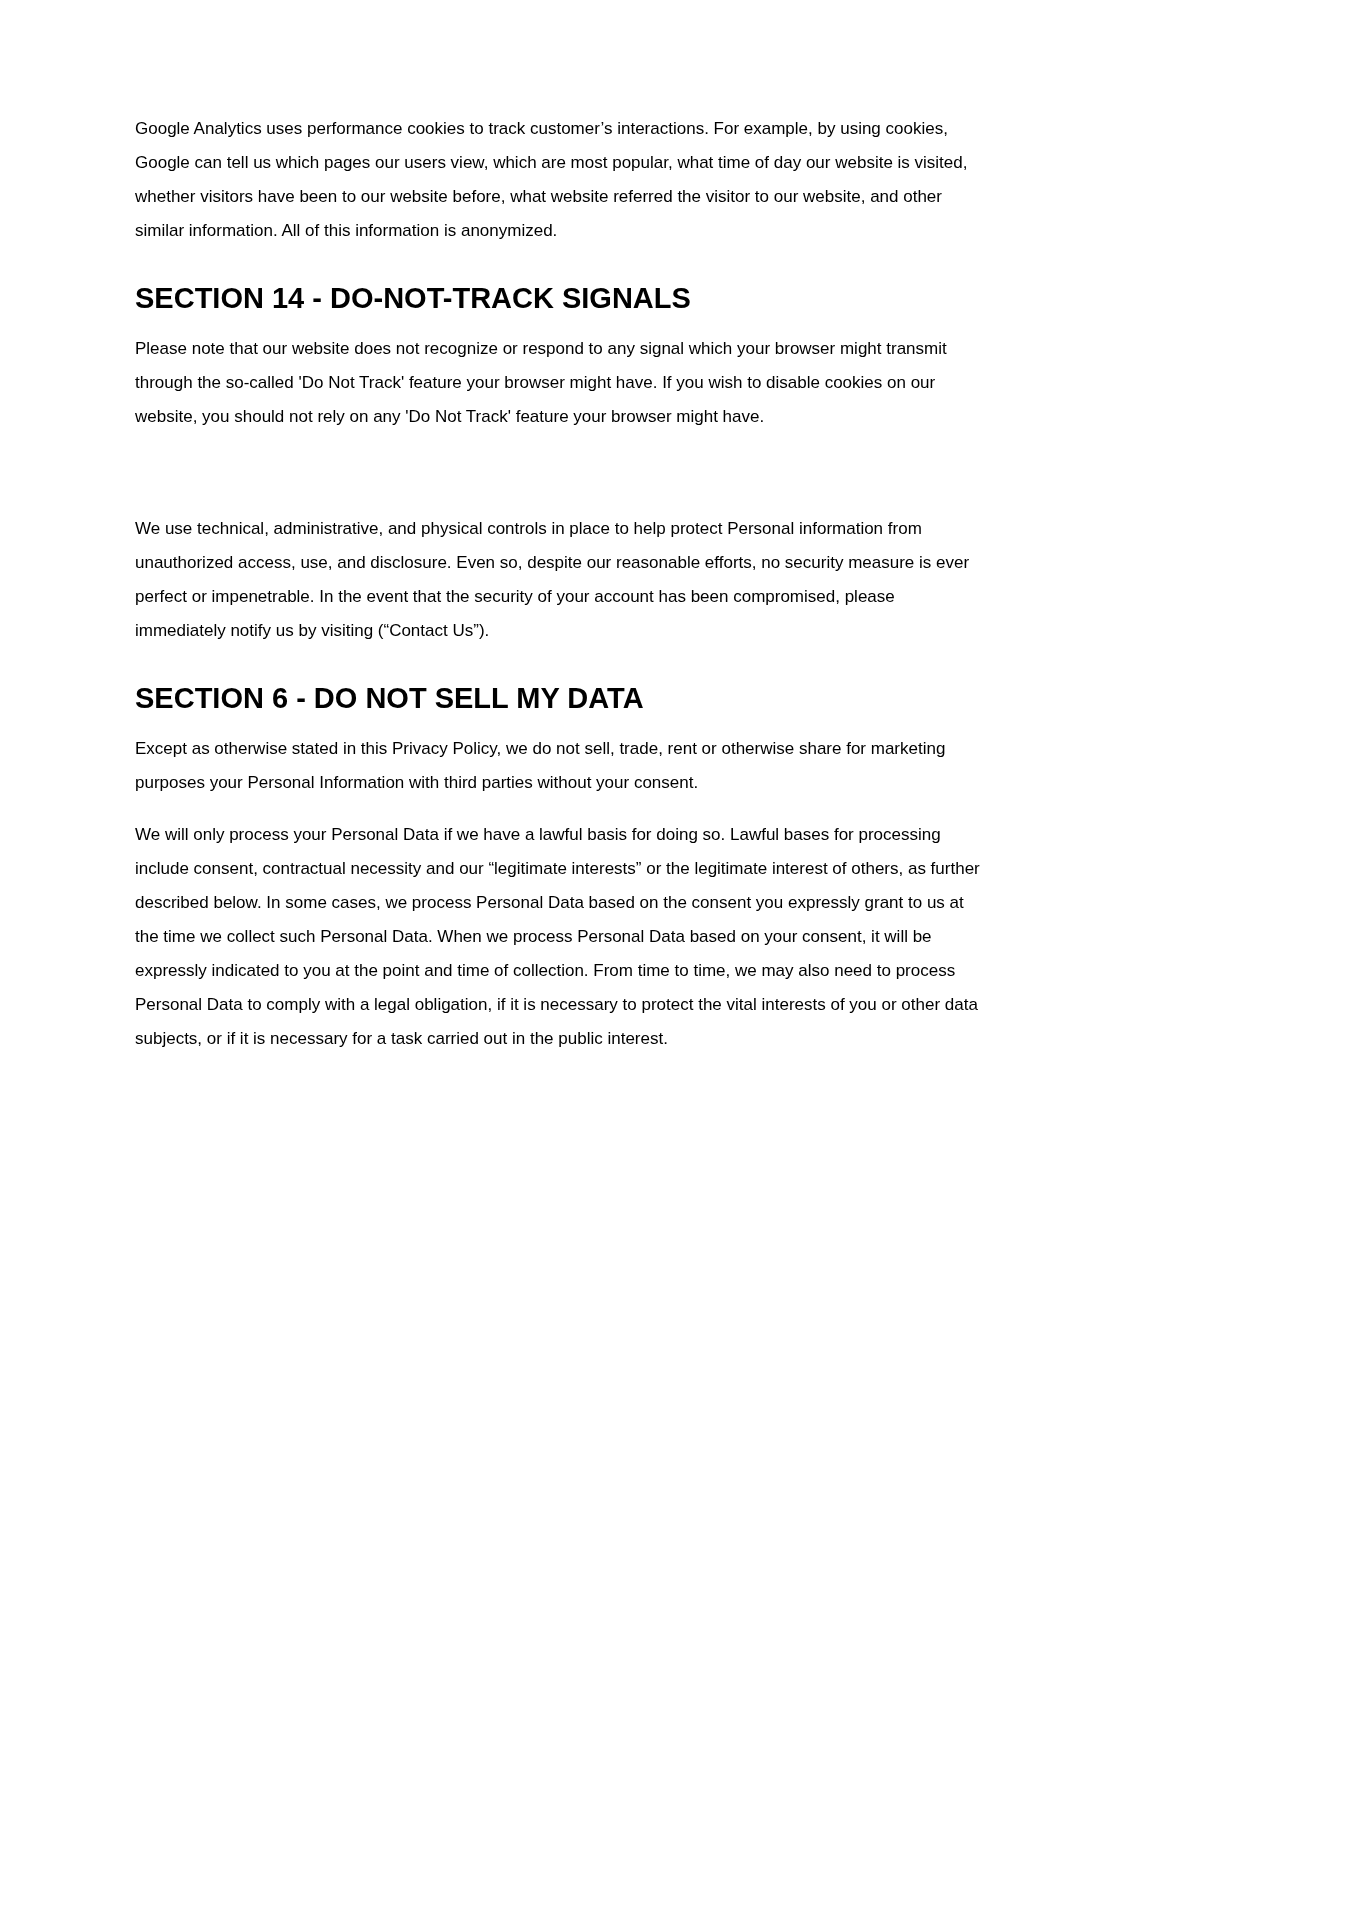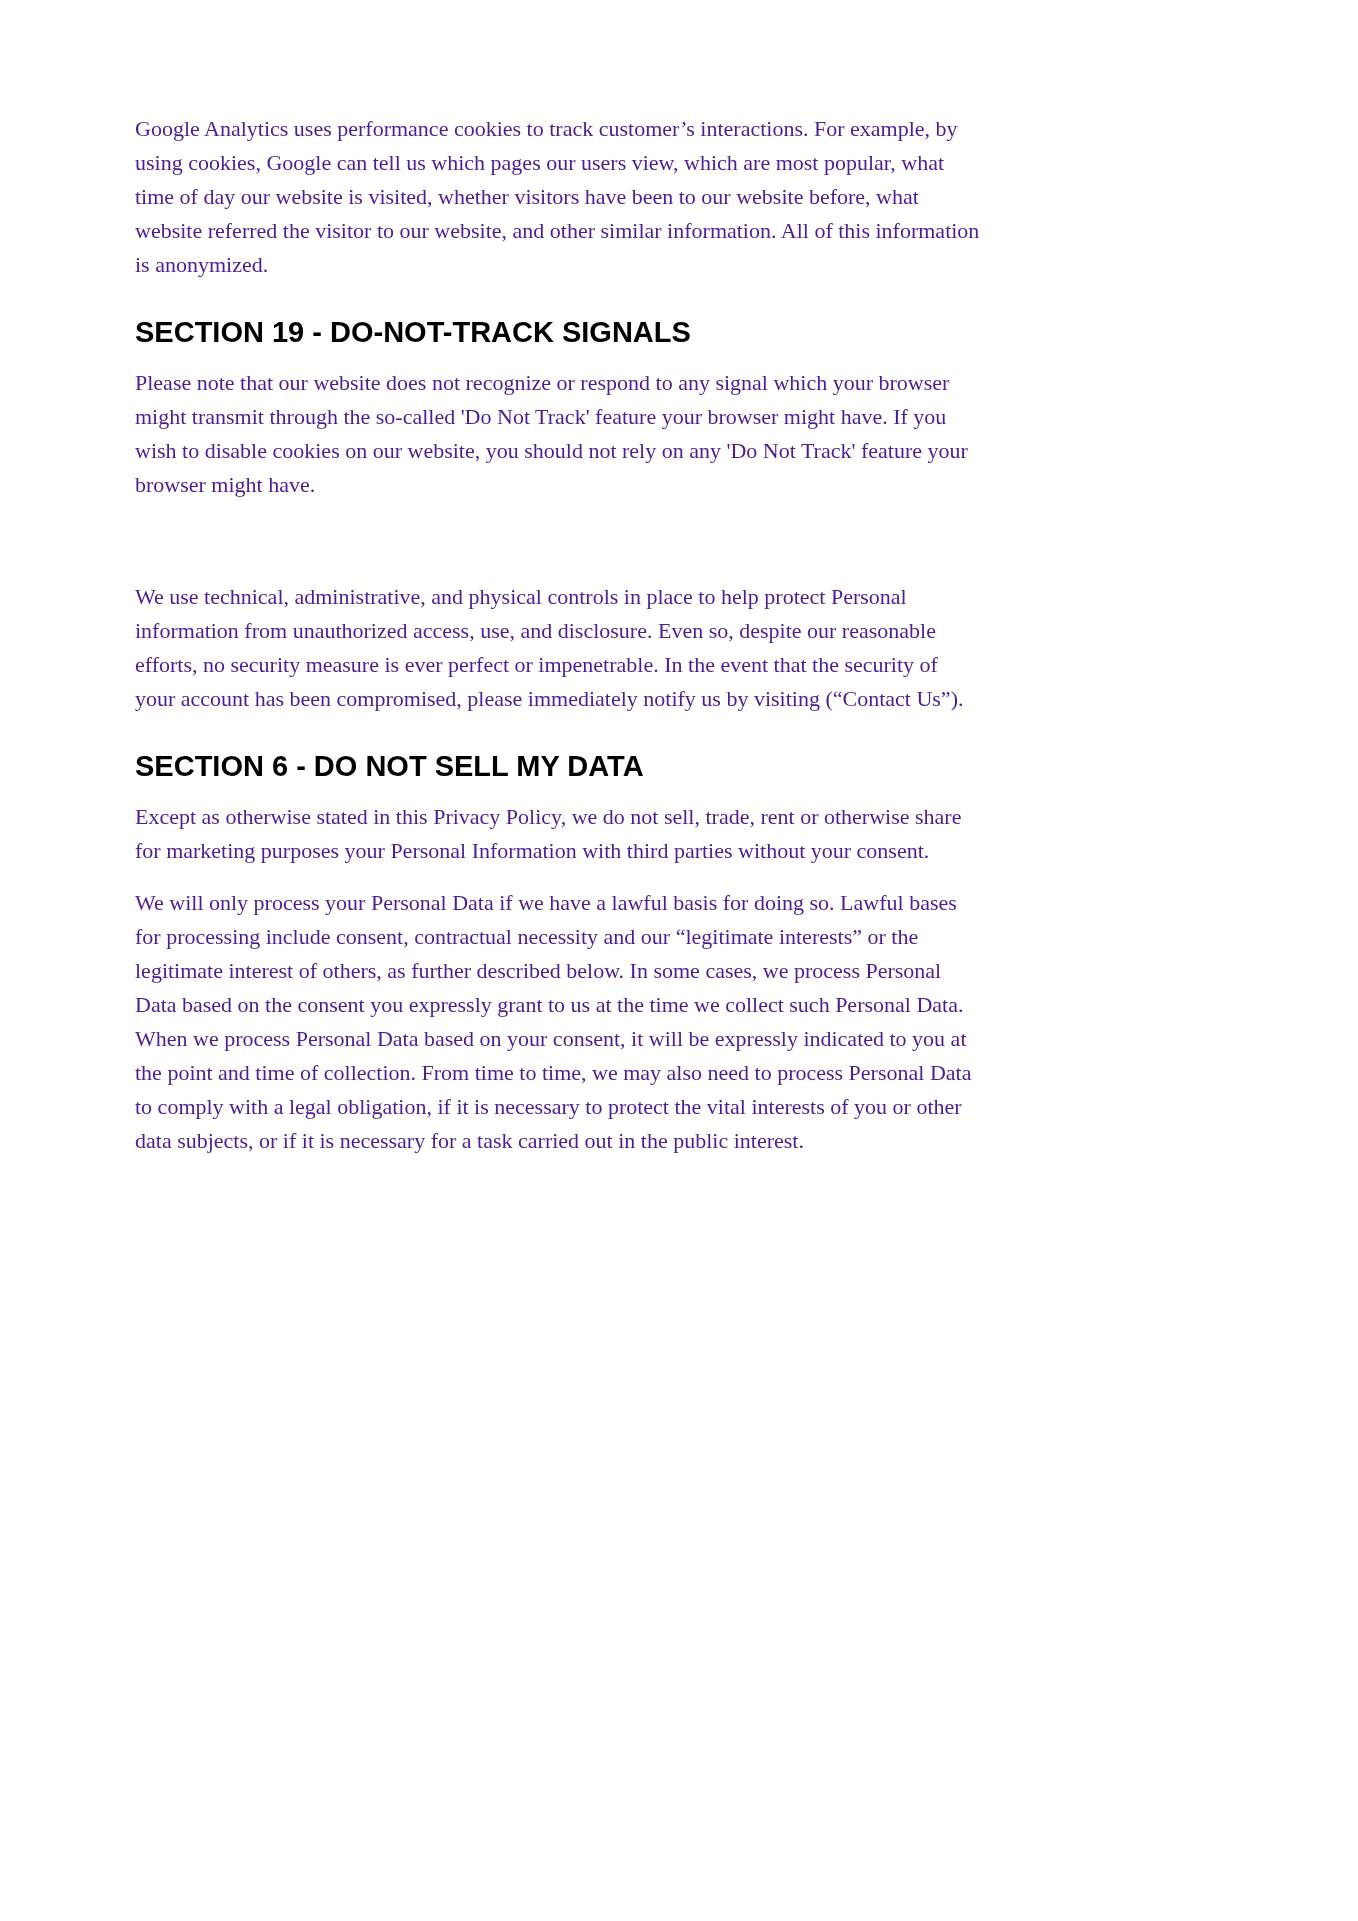"Google Analytics uses performance" .para { color: #4c1d95 -> #000000; font-family: Liberation Serif, serif -> Liberation Sans, sans-serif; font-size: 22px -> 17px }
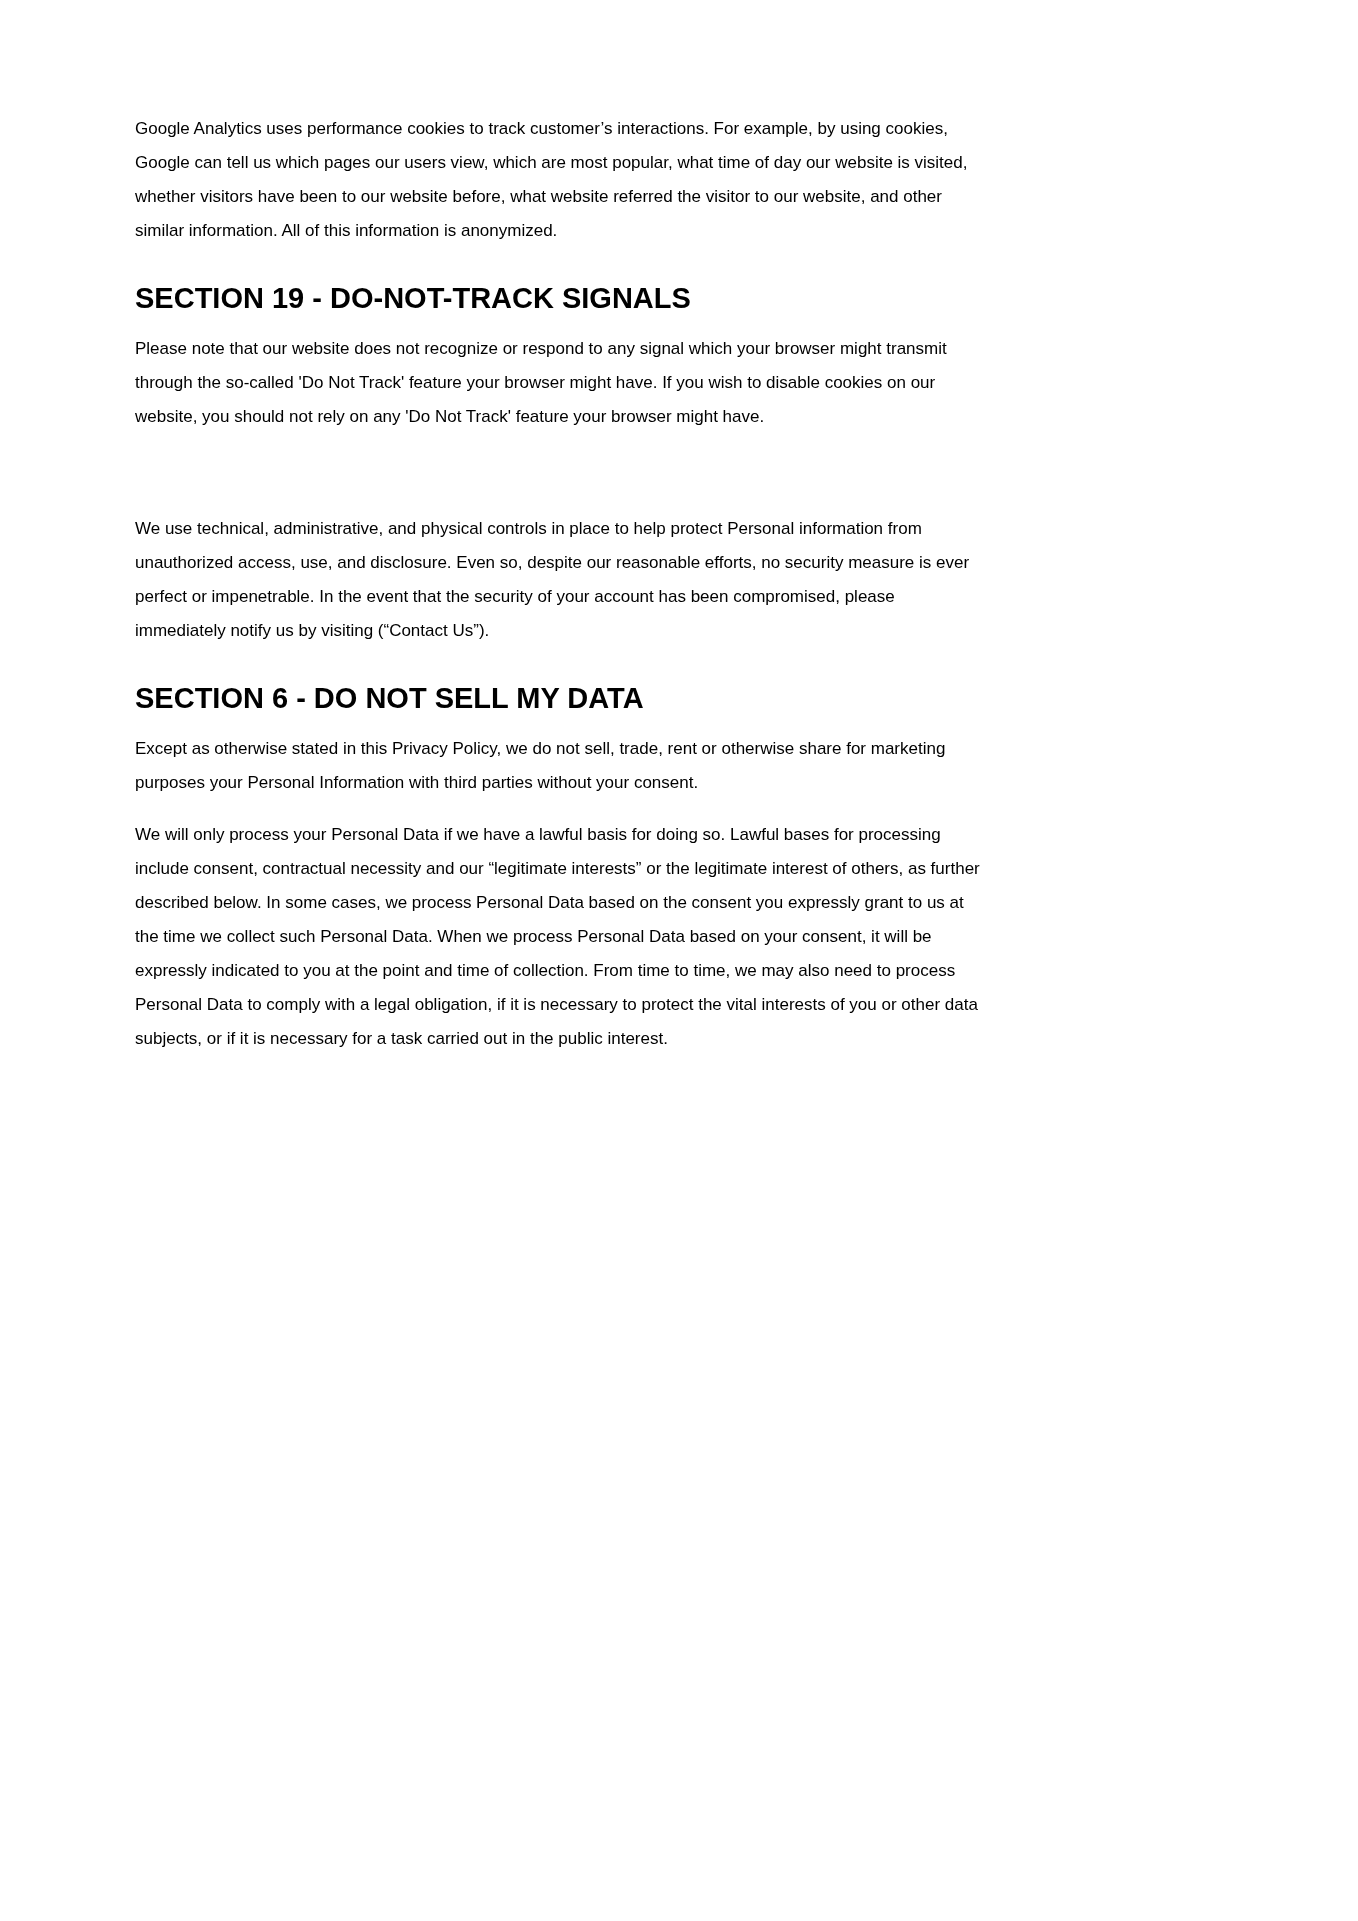"SECTION 19 - DO-NOT-TRACK SIGNALS" h1.heading { text: 19 -> 14 }
